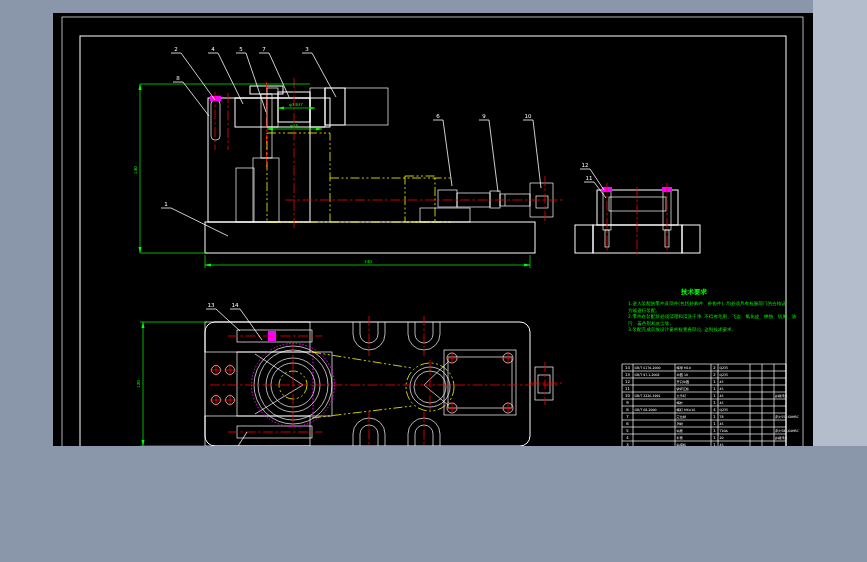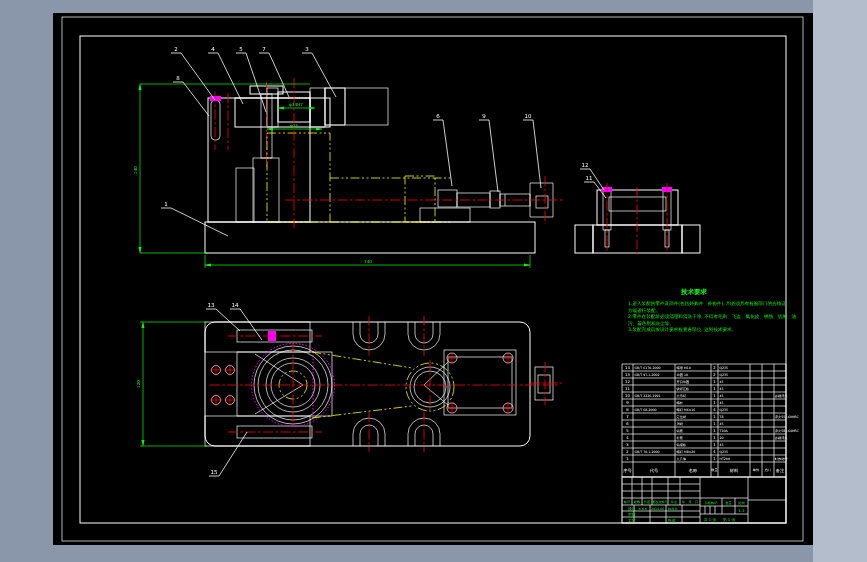"技术要求" .screen { height: 562px -> 446px }
